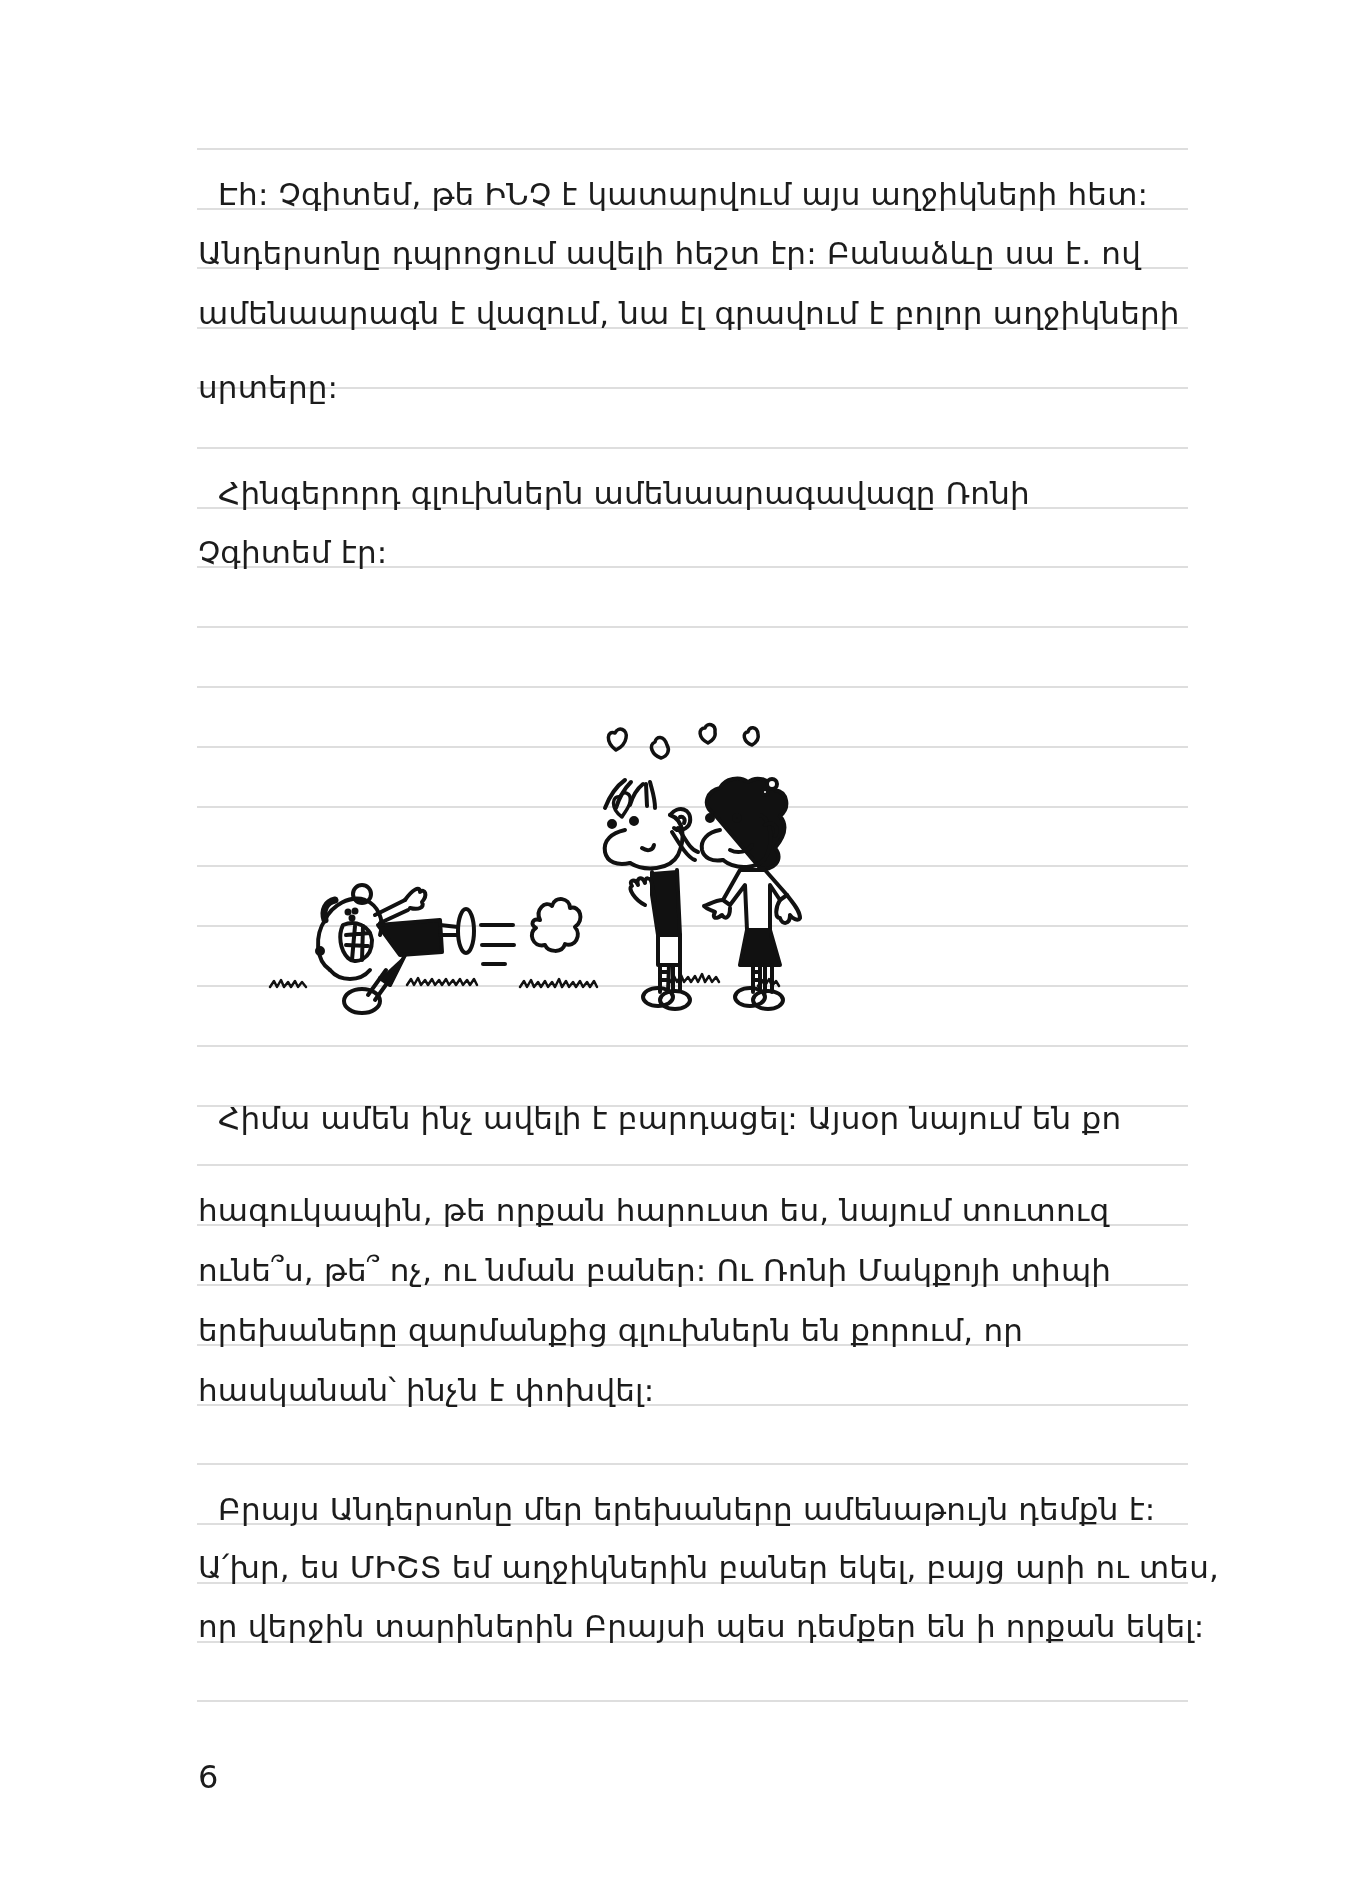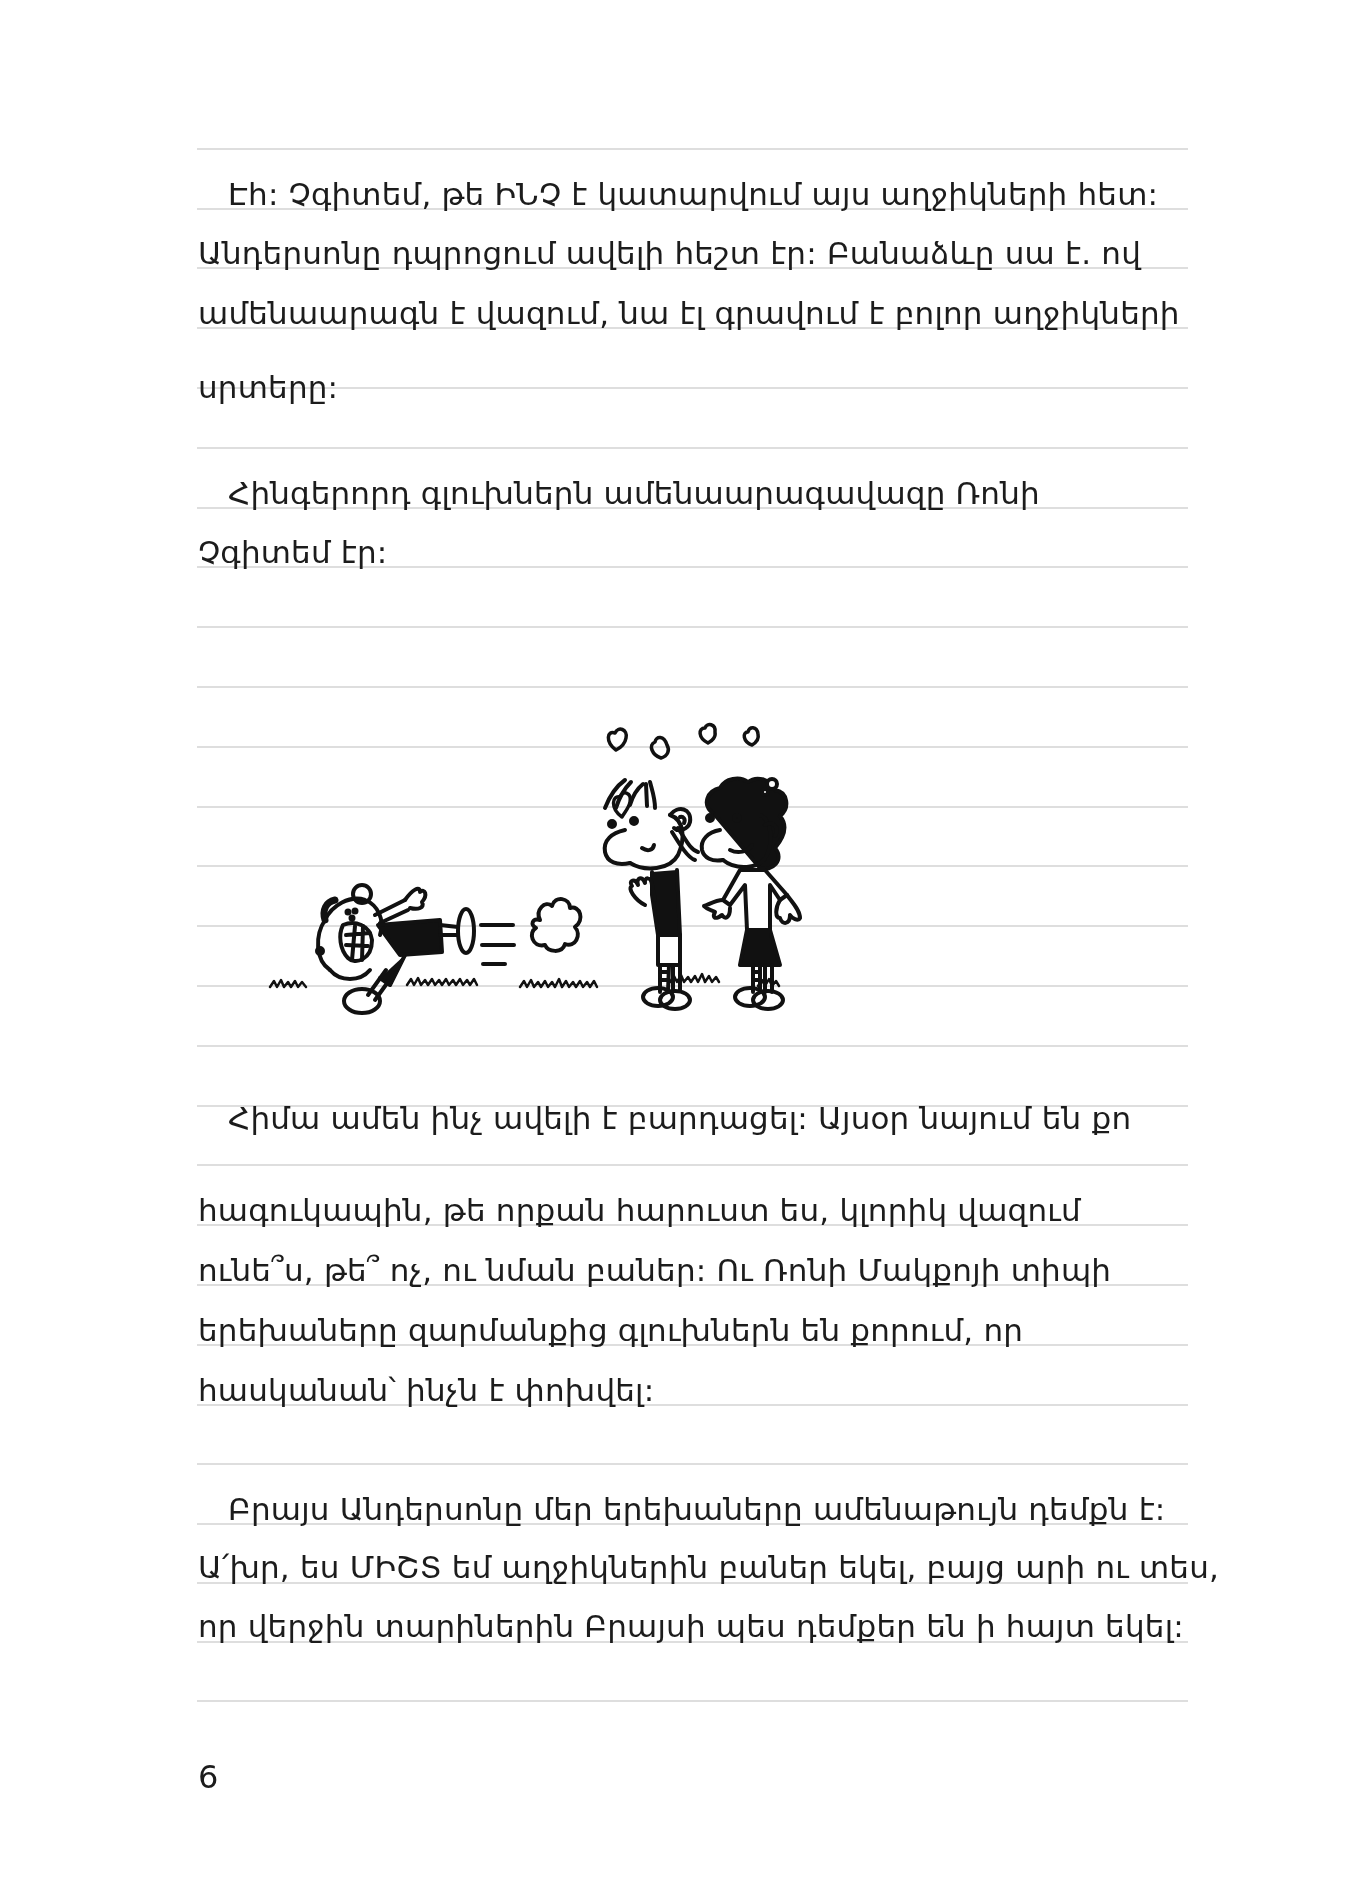"Էհ: Չգիտեմ, թե ԻՆՉ է" .text-line.indent { margin-left: 10px -> none }
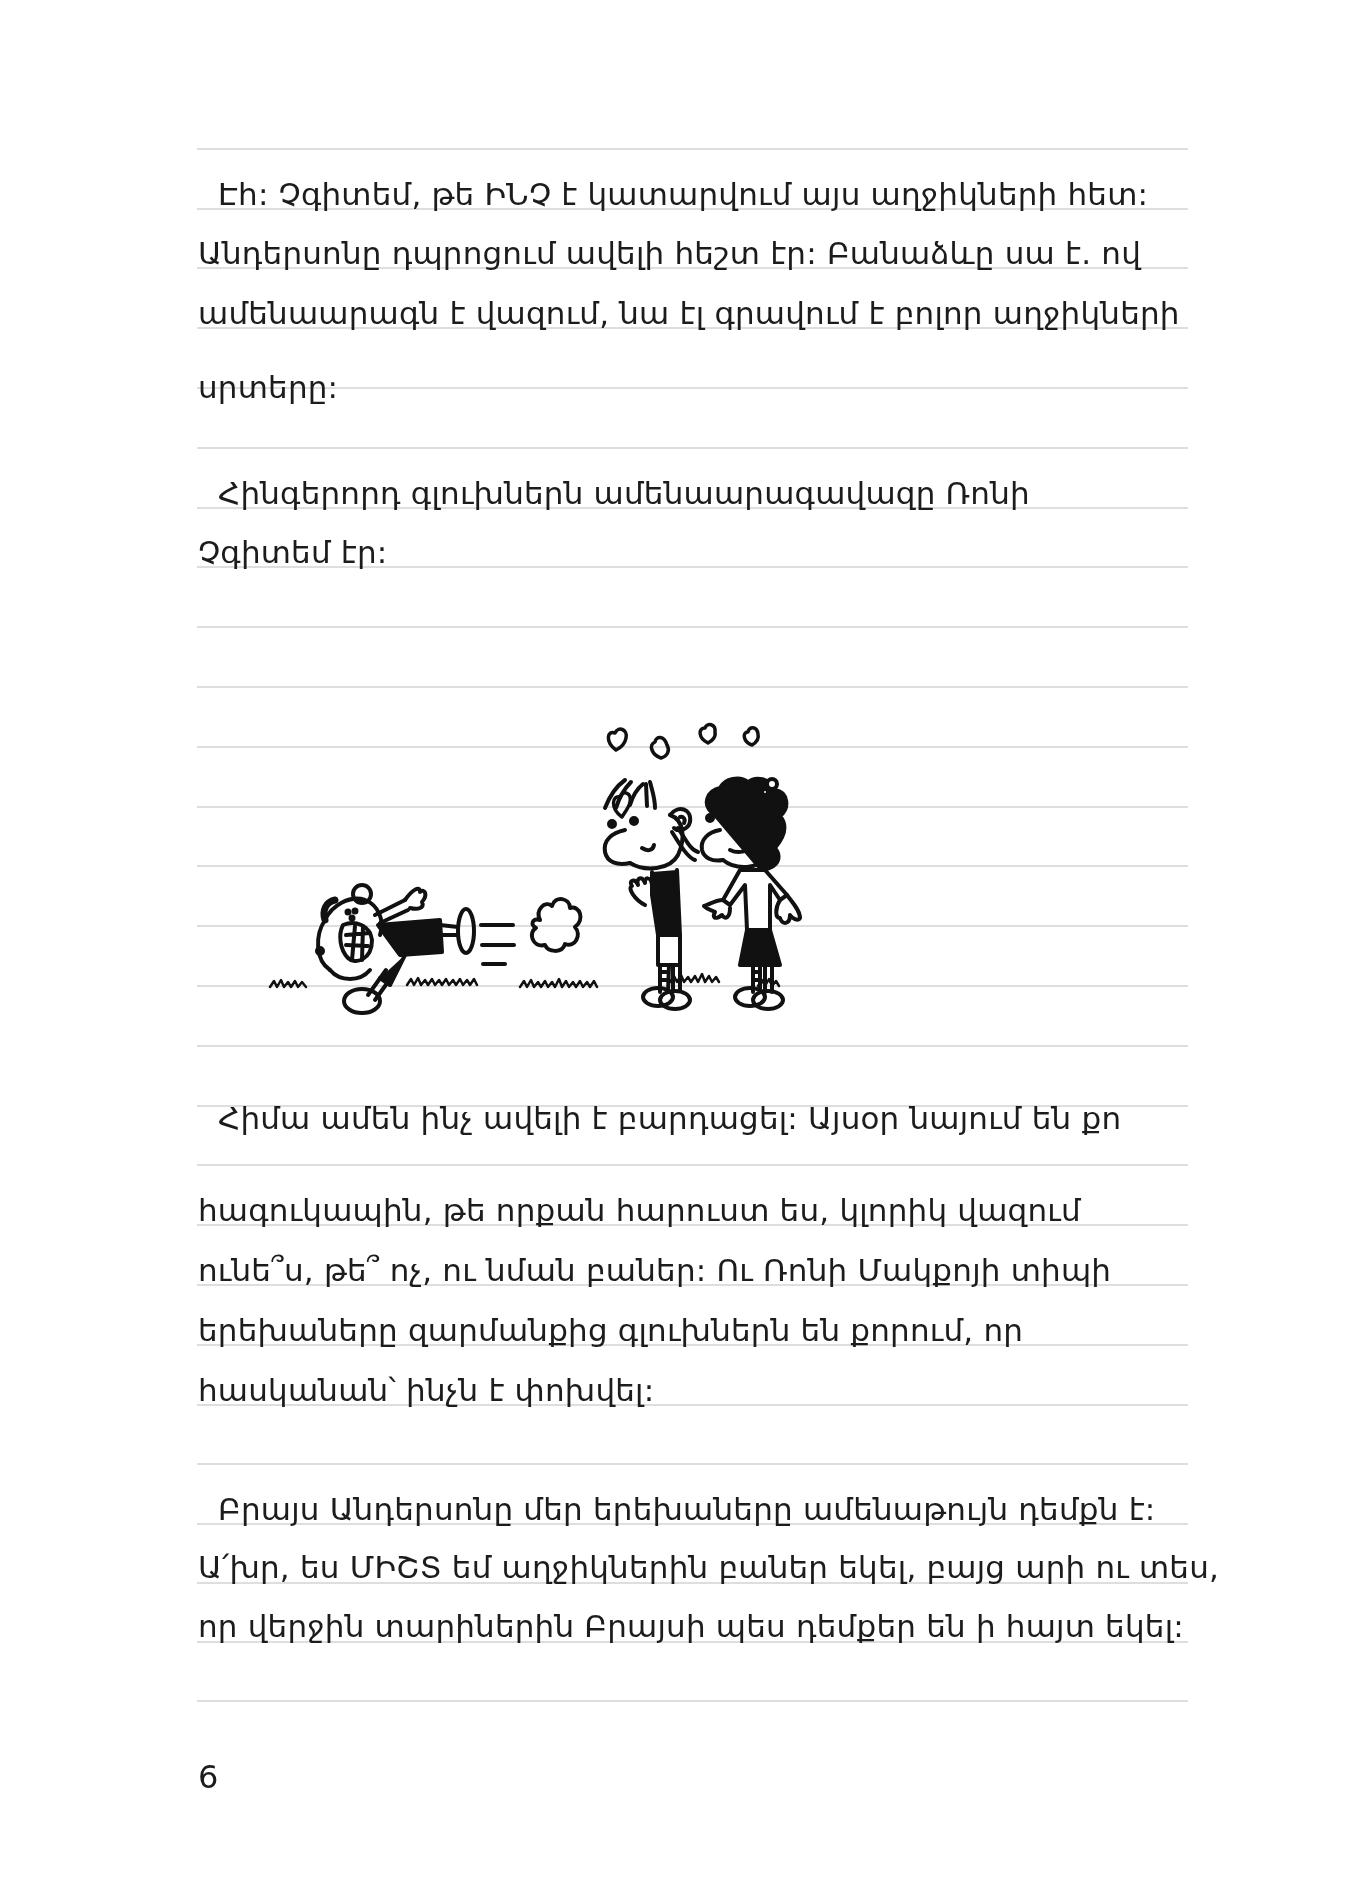"հագուկապին, թե որքան հարուստ ես," div.text-line { text: կլորիկ վազում -> նայում տուտուզ }
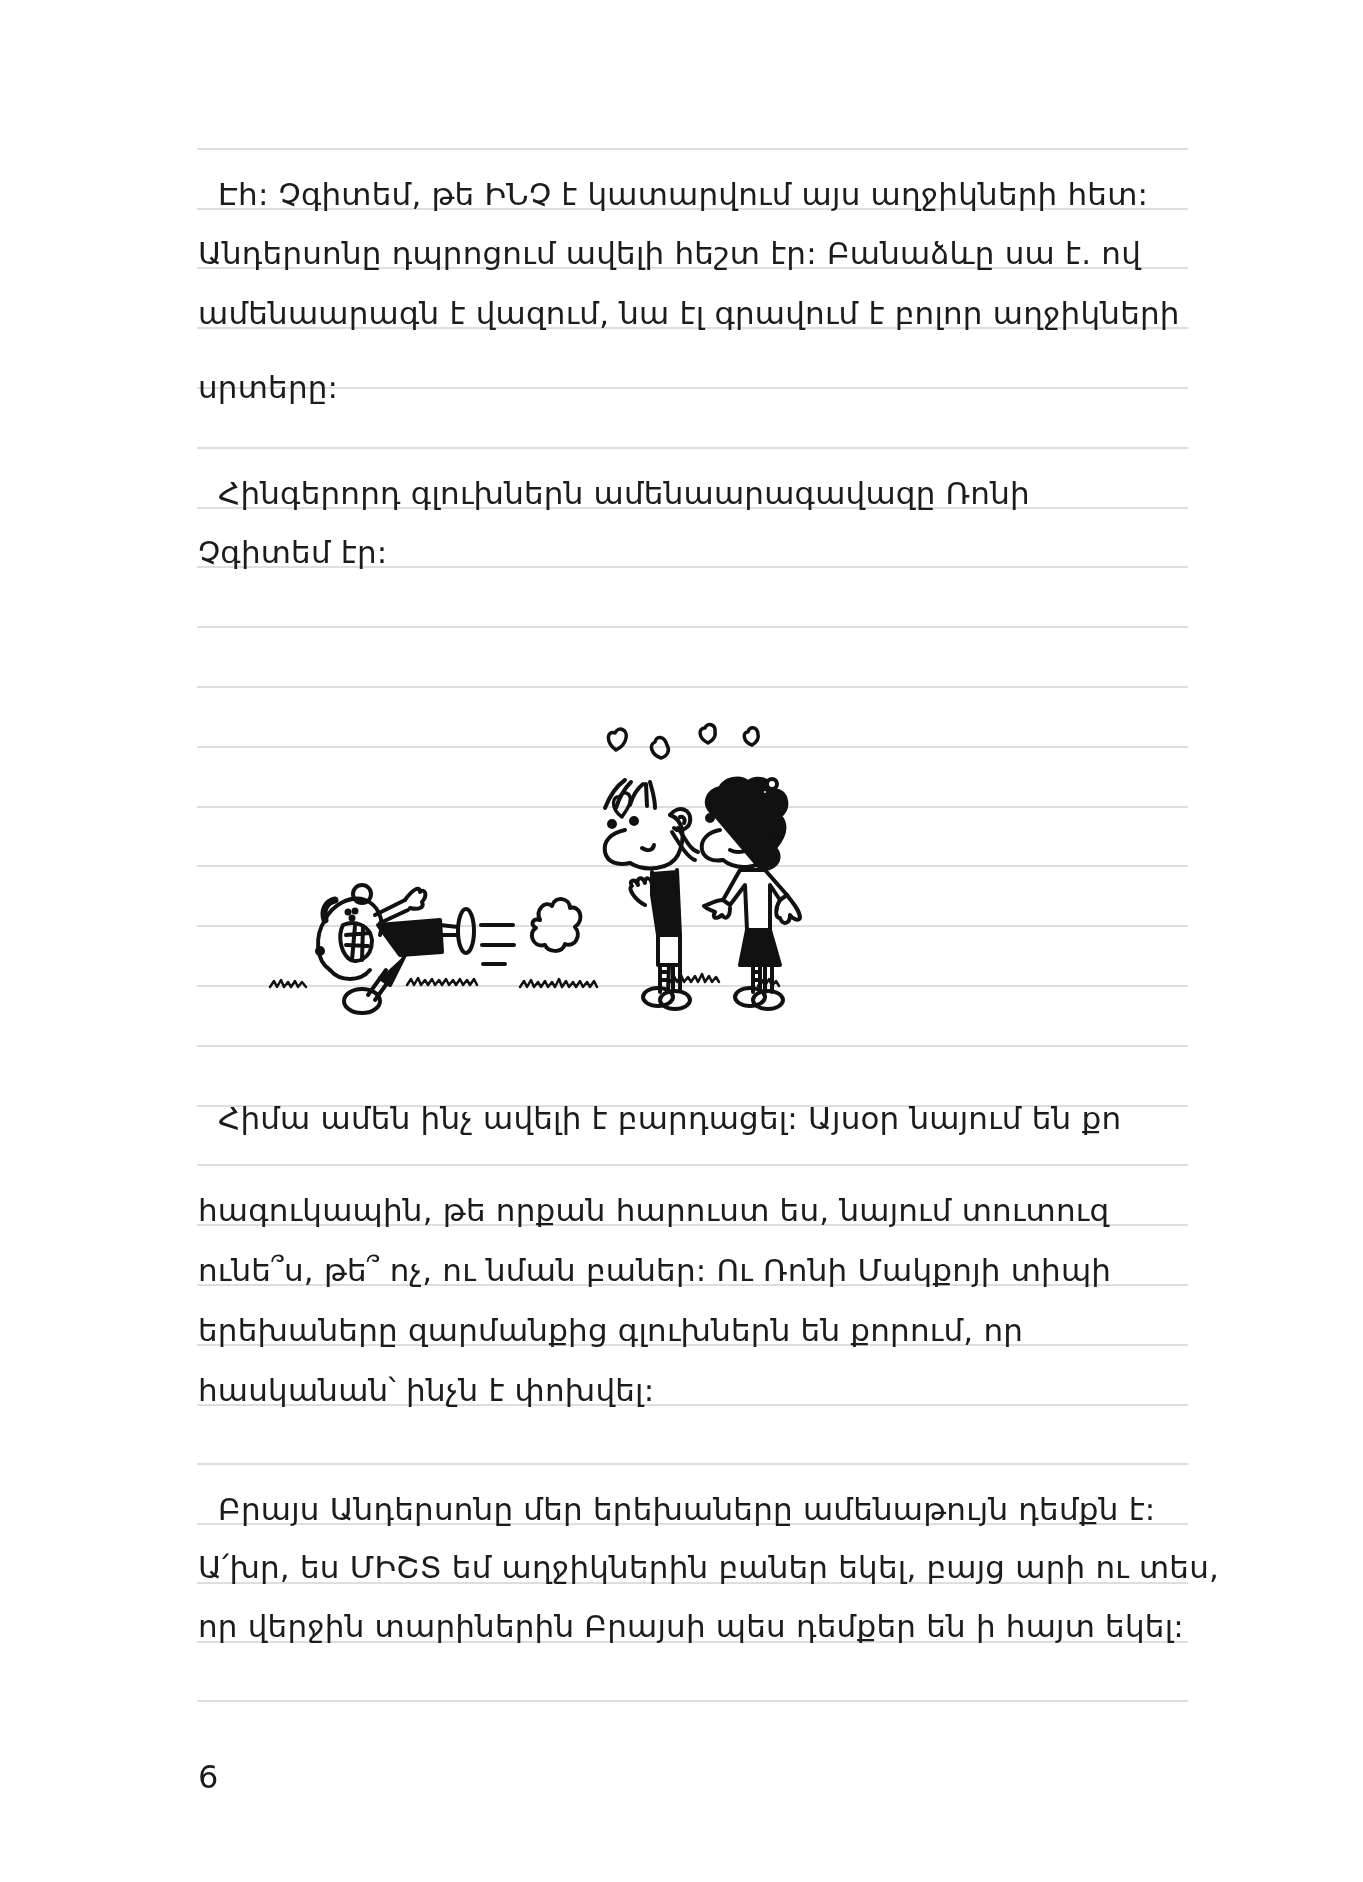"որ վերջին տարիներին Բրայսի պես" div.text-line { text: հայտ -> որքան }
